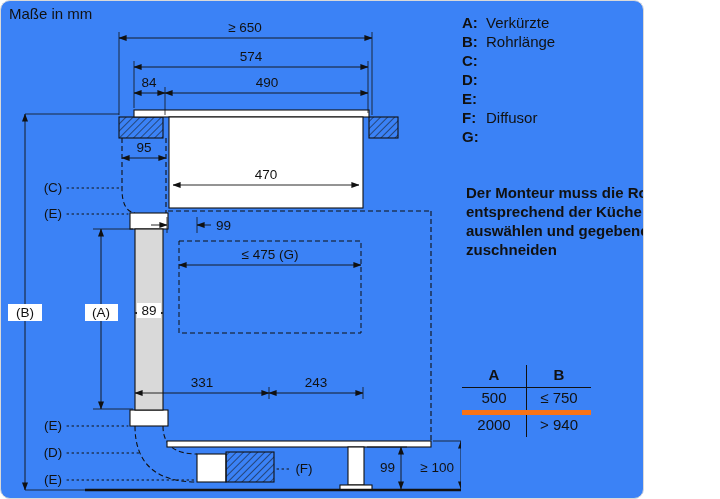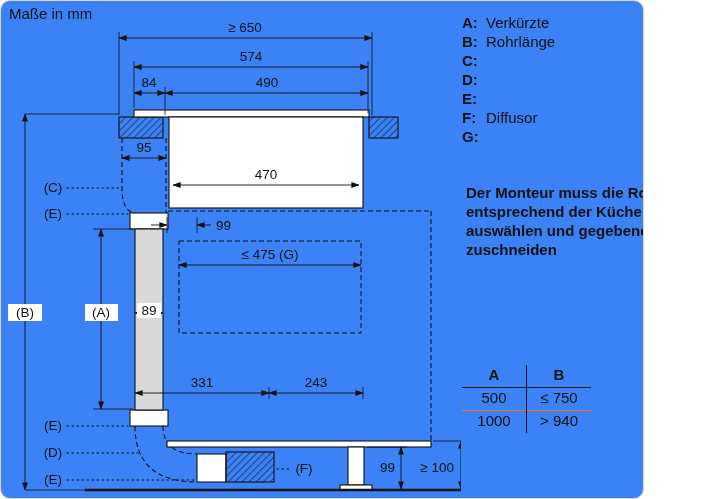"500" table.size tbody tr:first-child { border-bottom: 1px solid #f97316 -> 5px solid #f97316 }
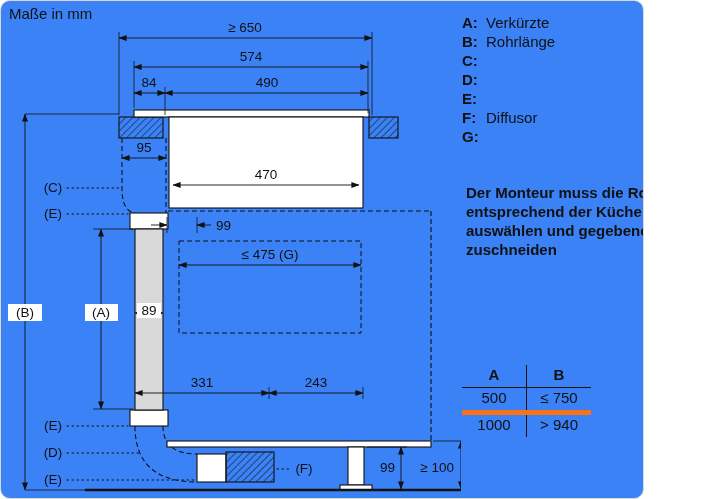"1000" td { text: 1000 -> 2000 }
